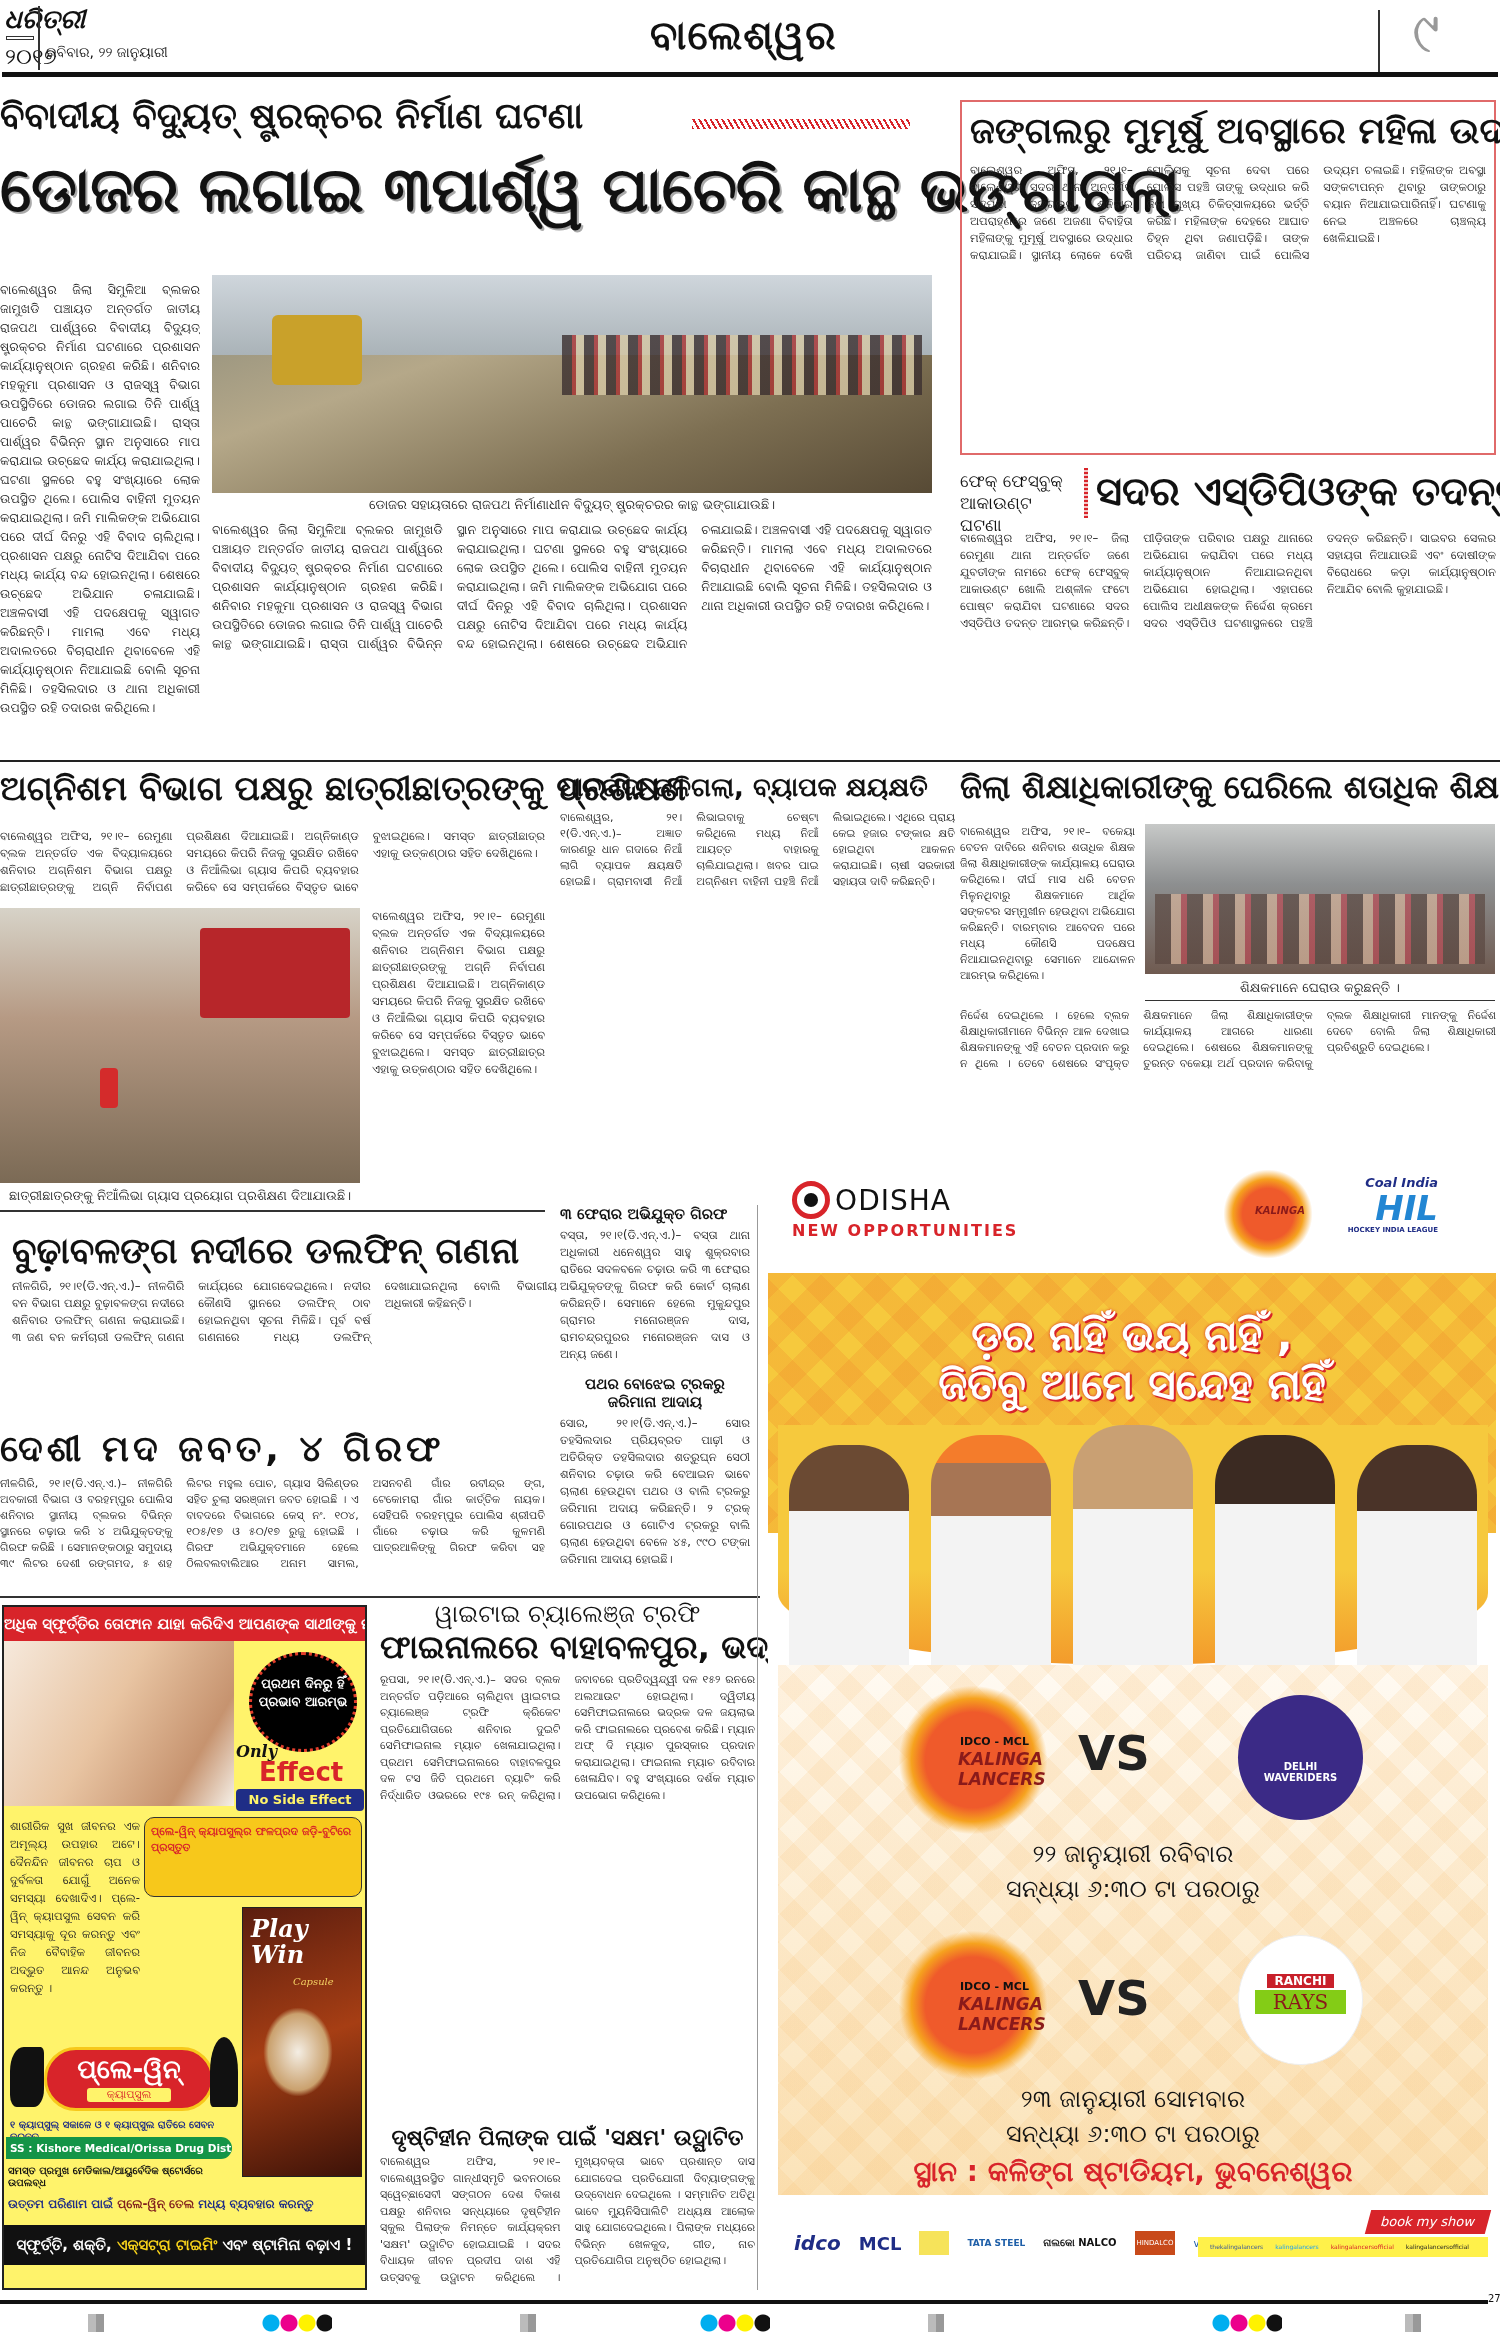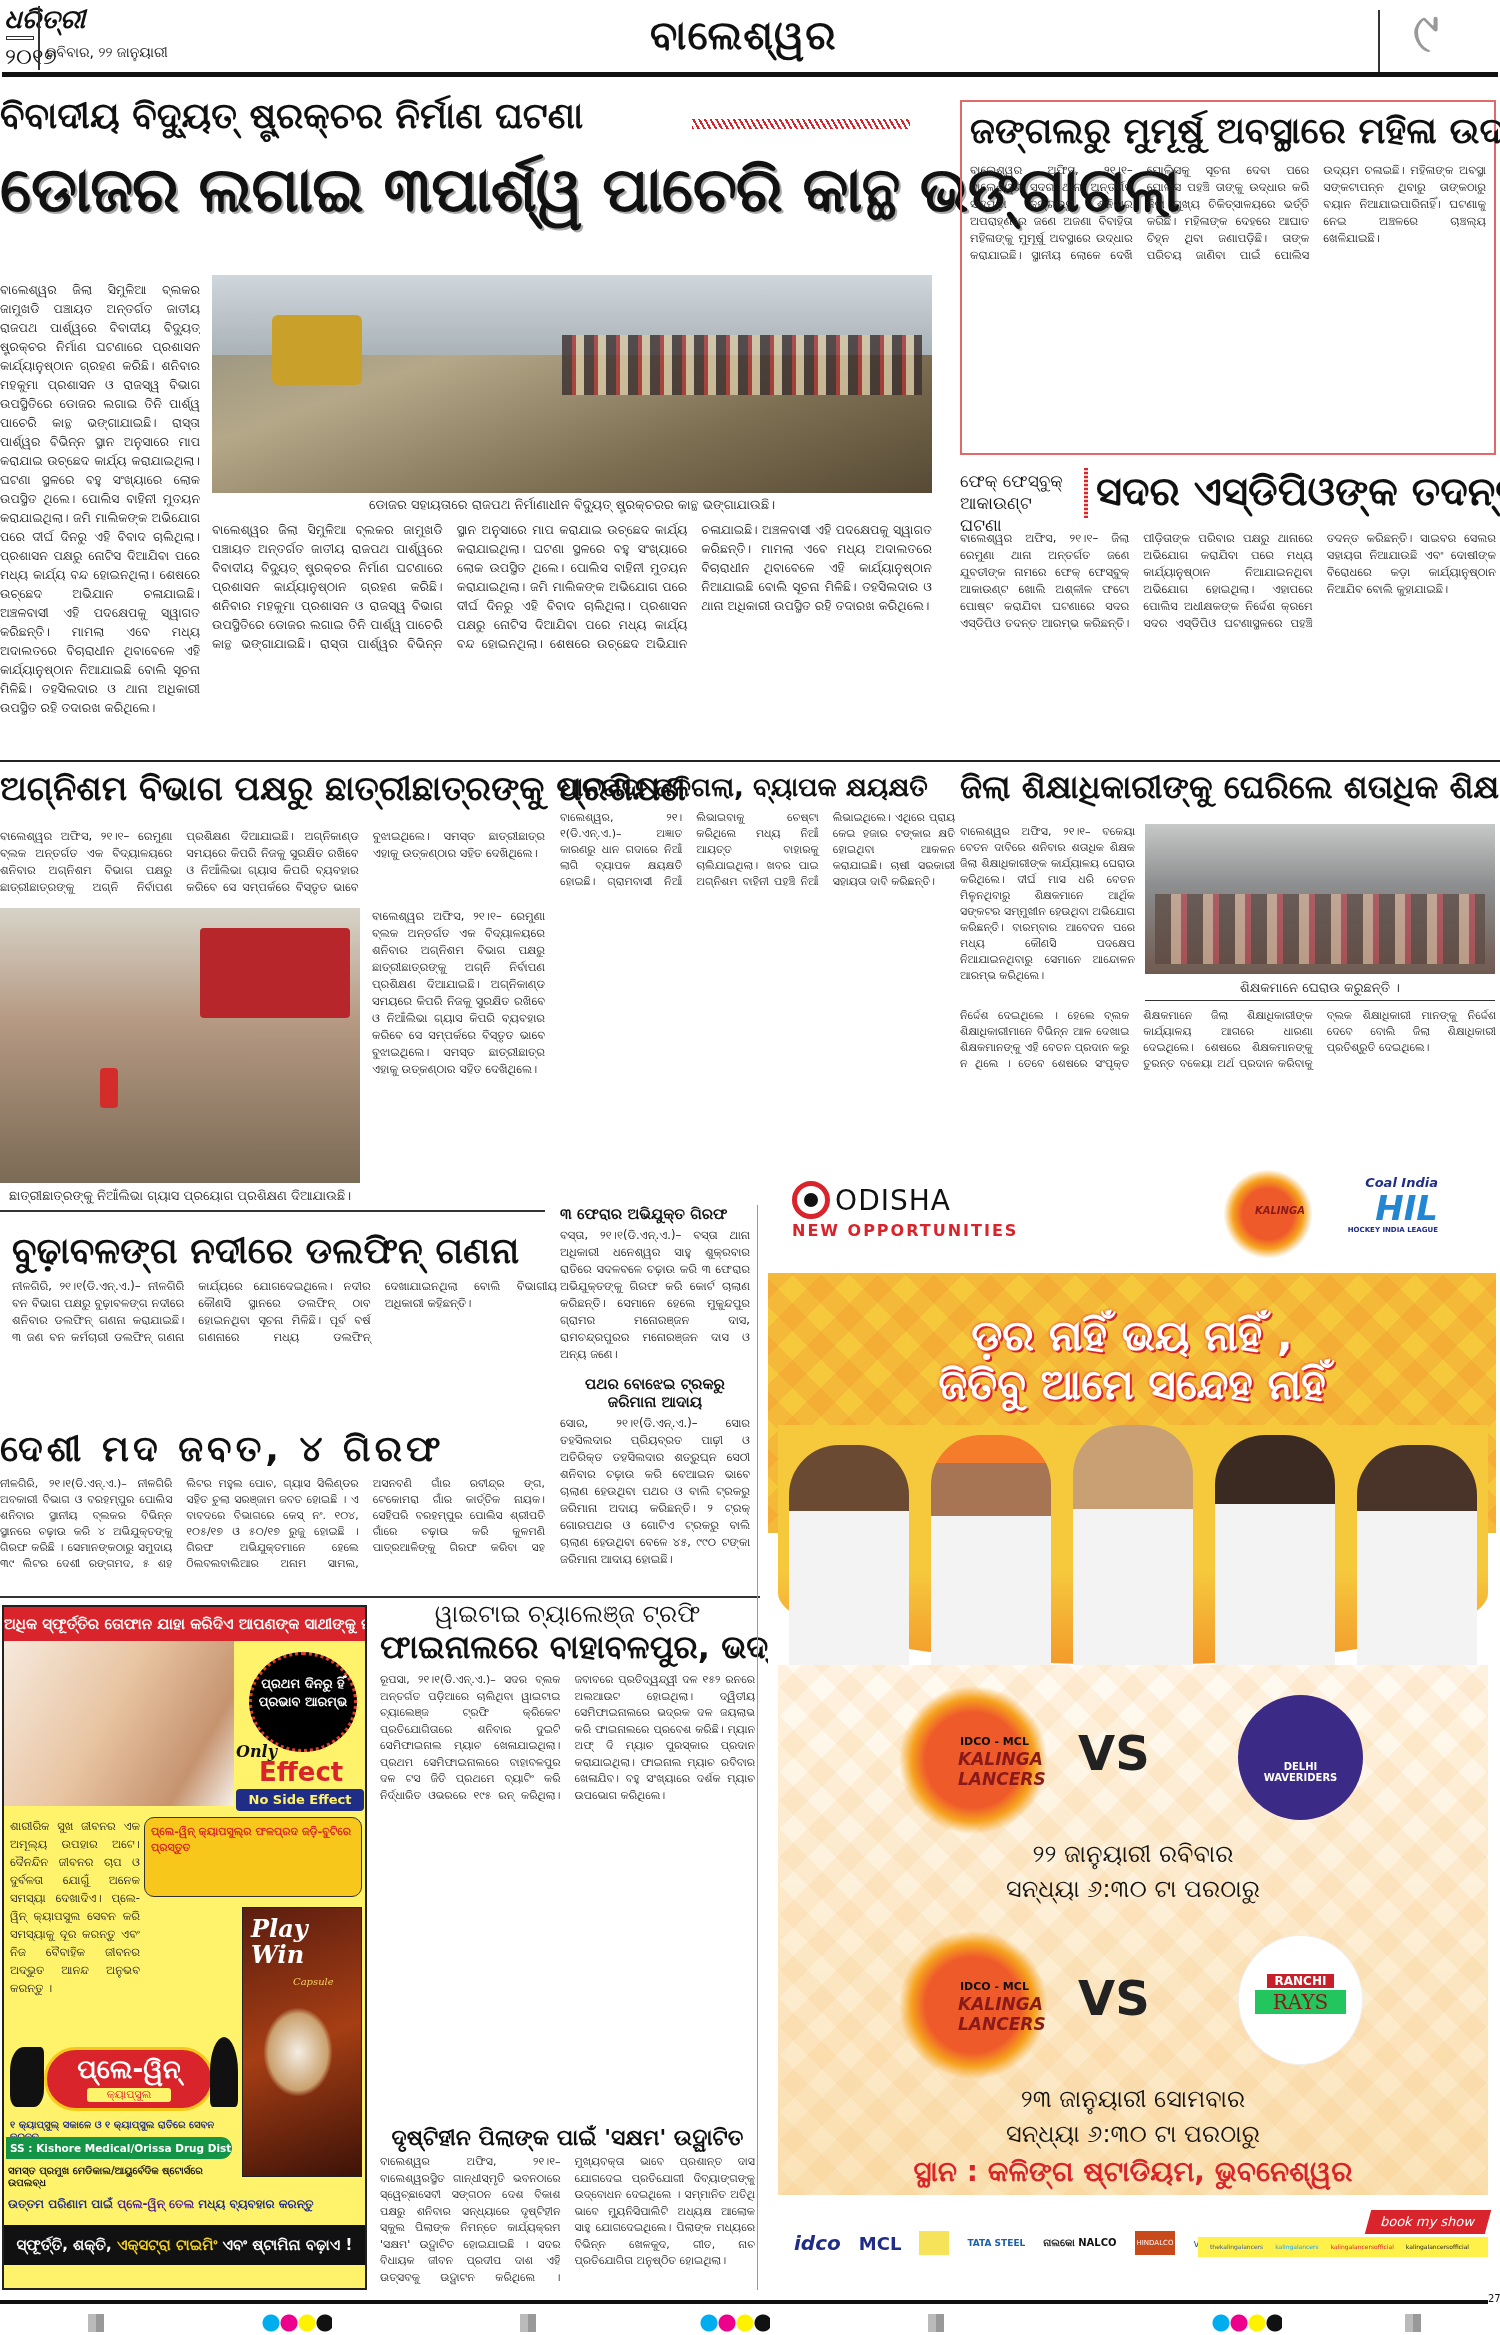"RAYS" div.serif { background: #22c55e -> #84cc16 }
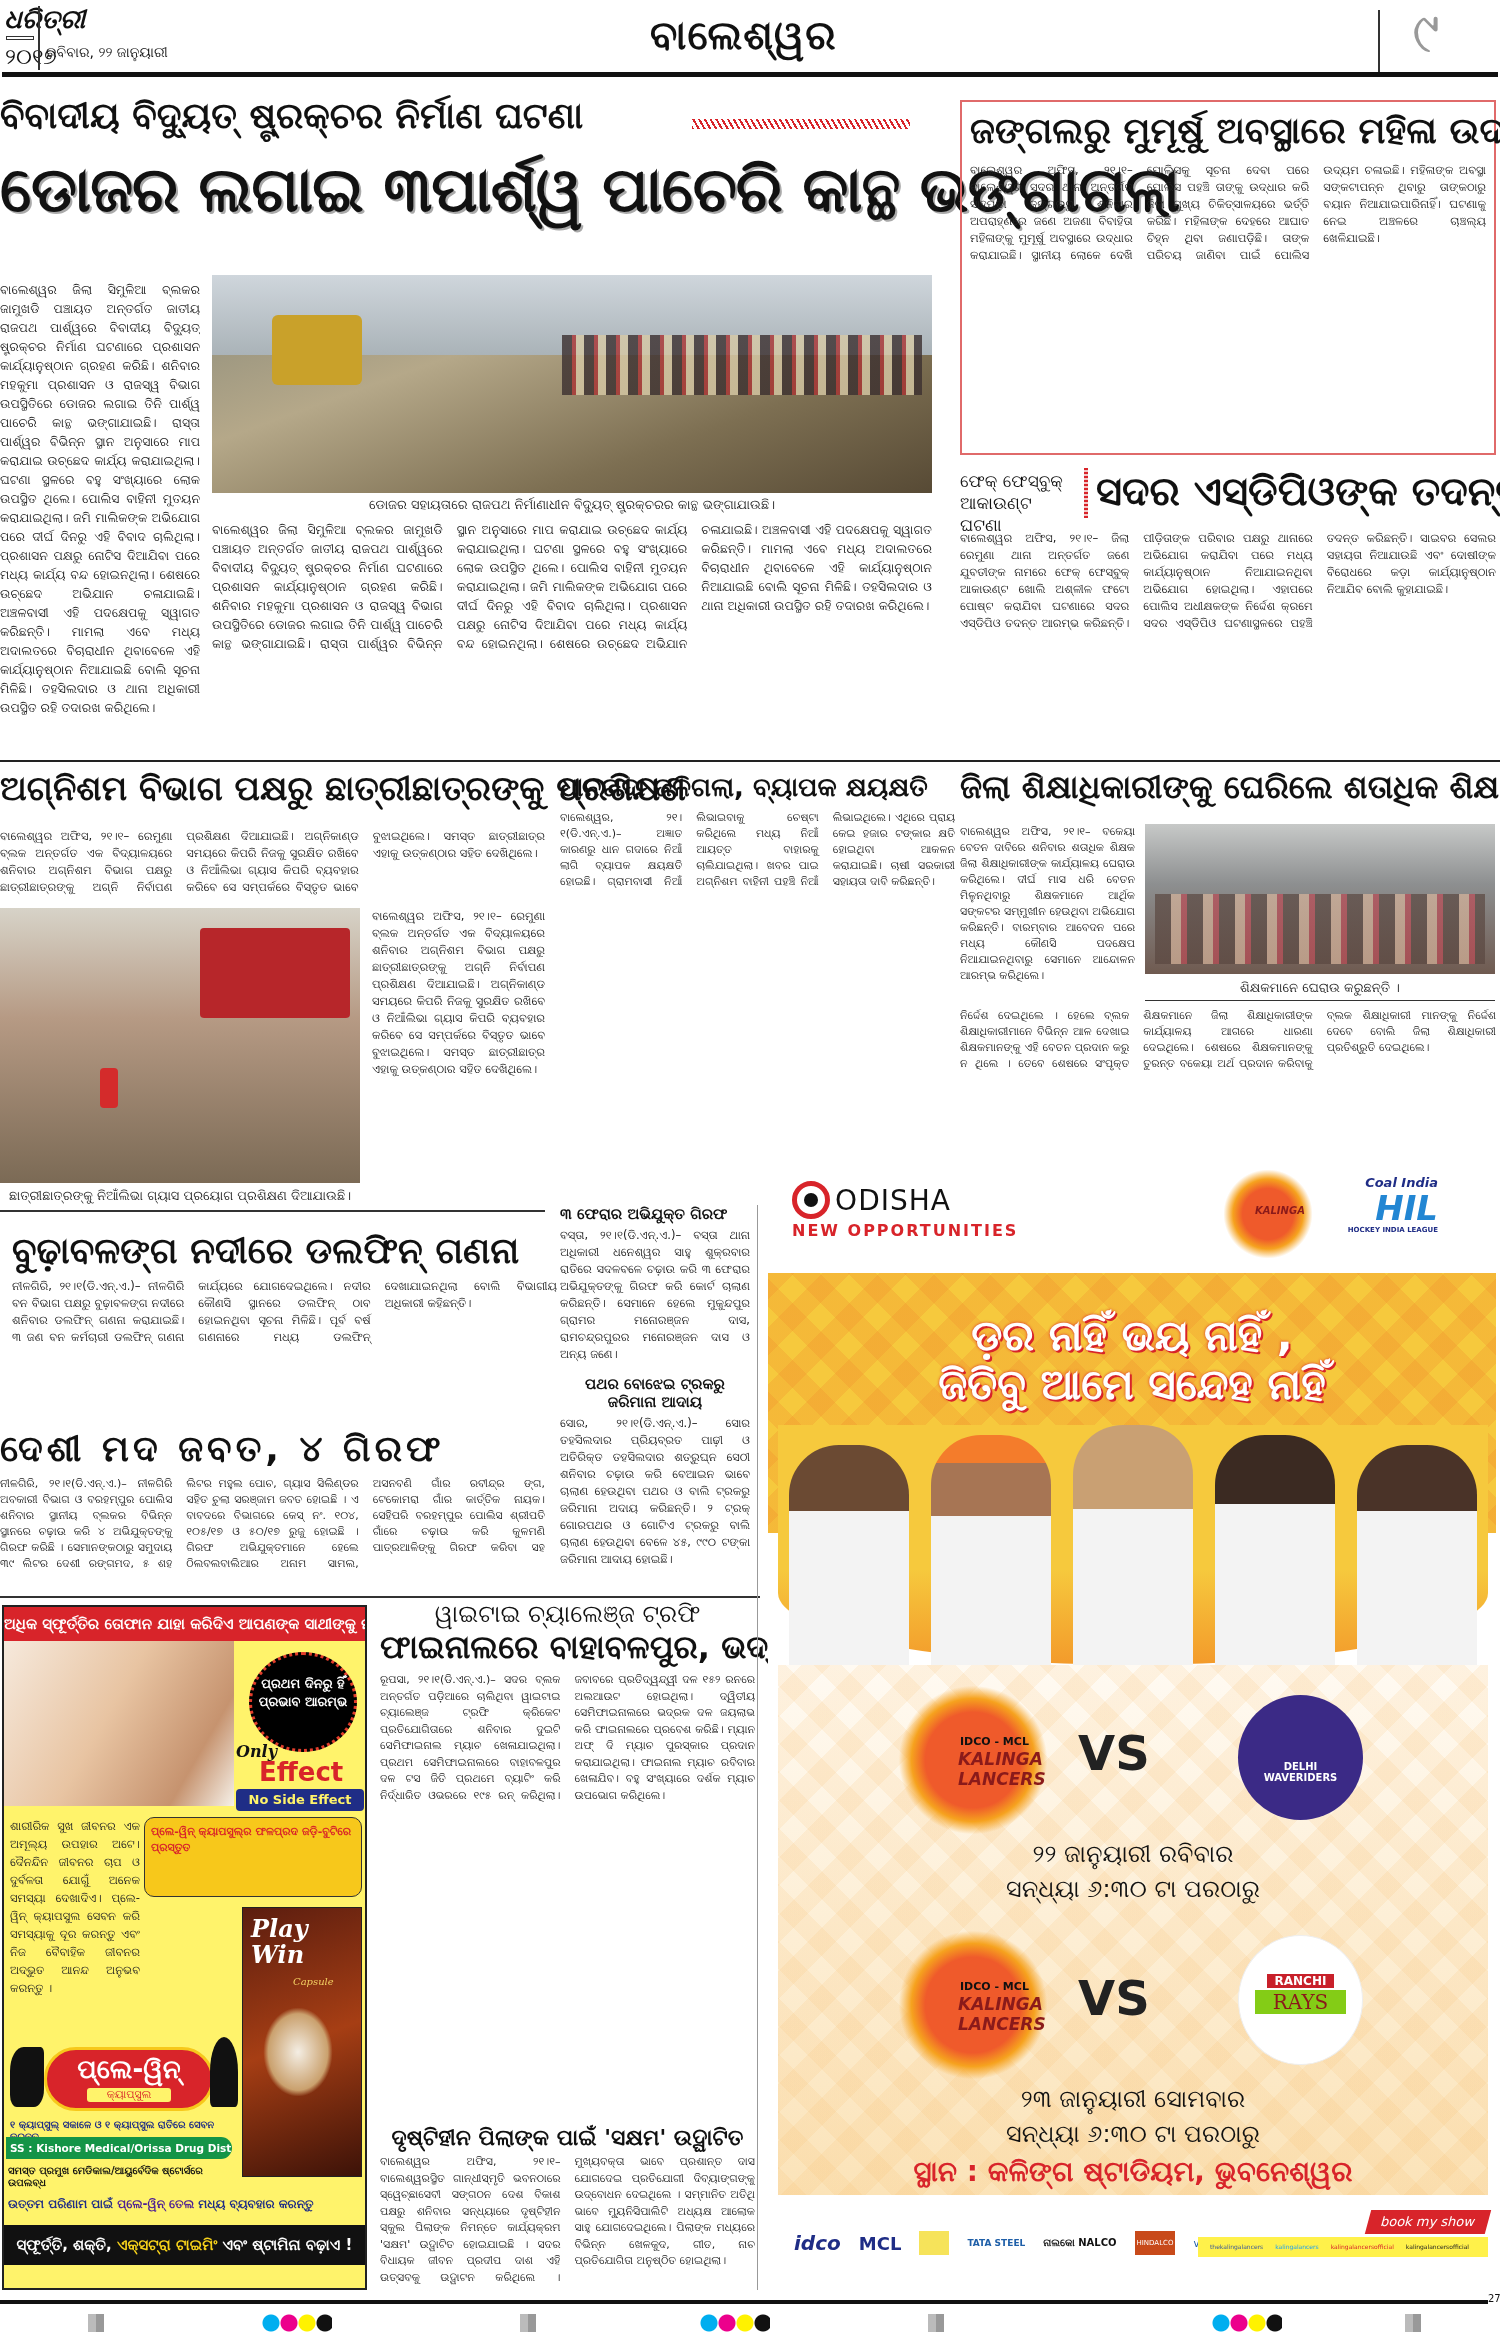"ପ୍ଲେ-ୱିନ୍ ତେଲ" span { color: #4c1d95 -> #7f1d1d }
